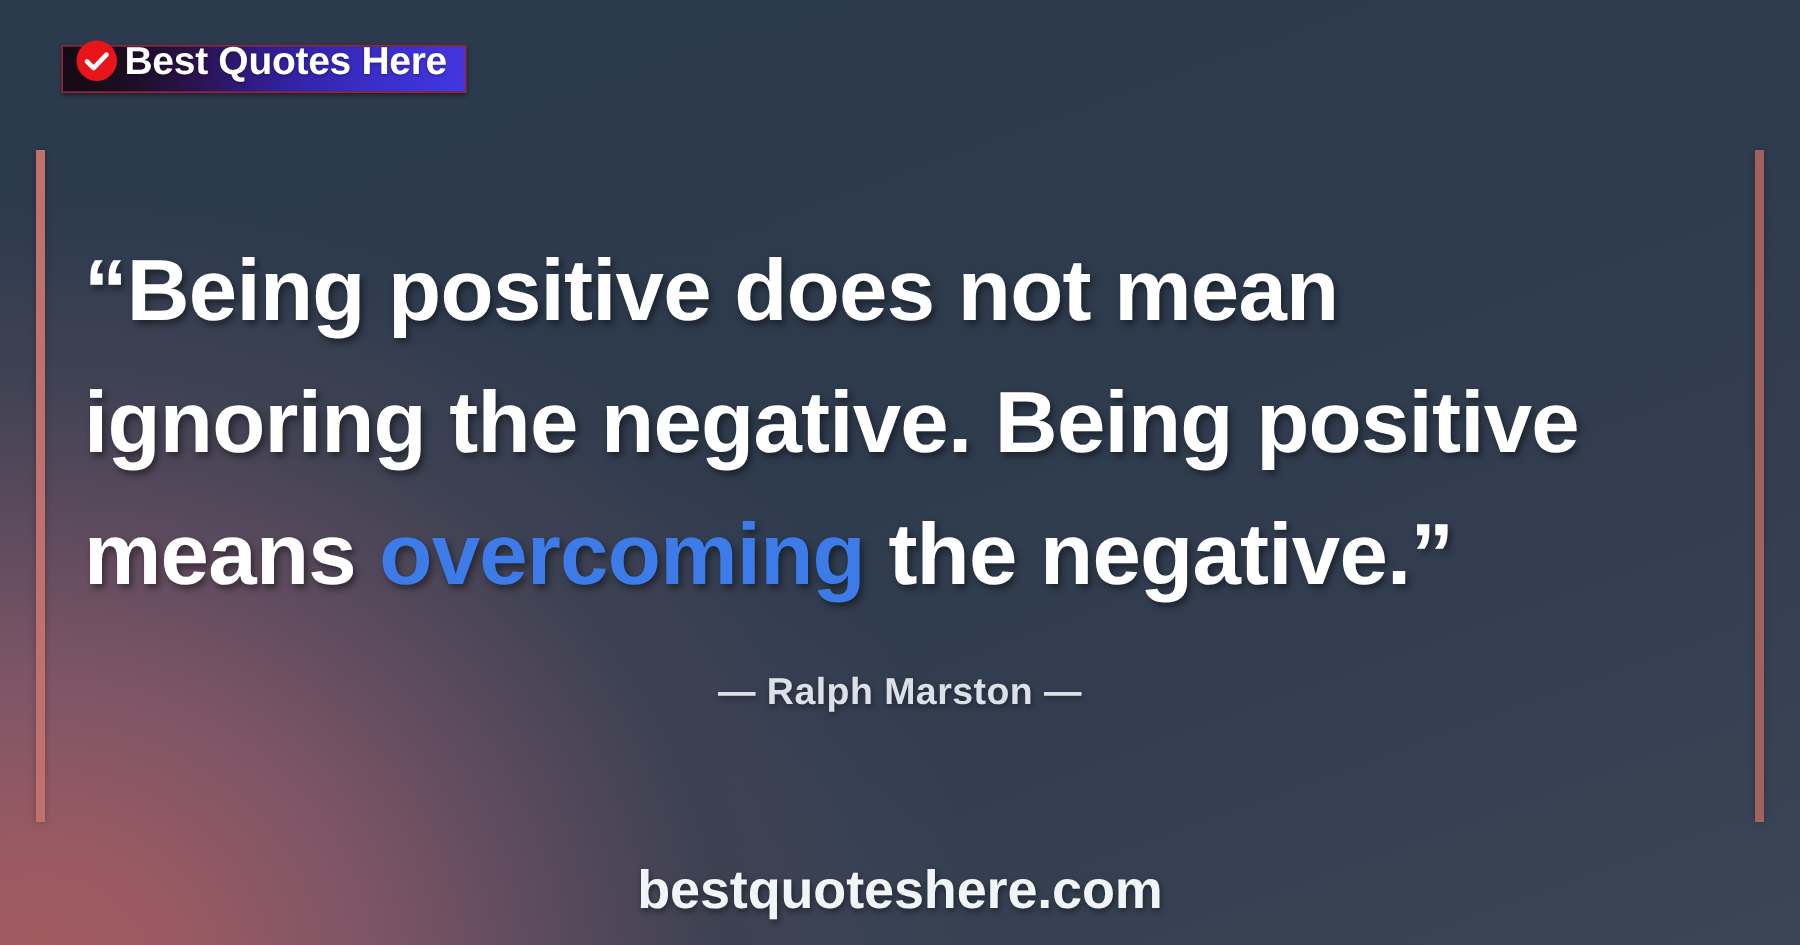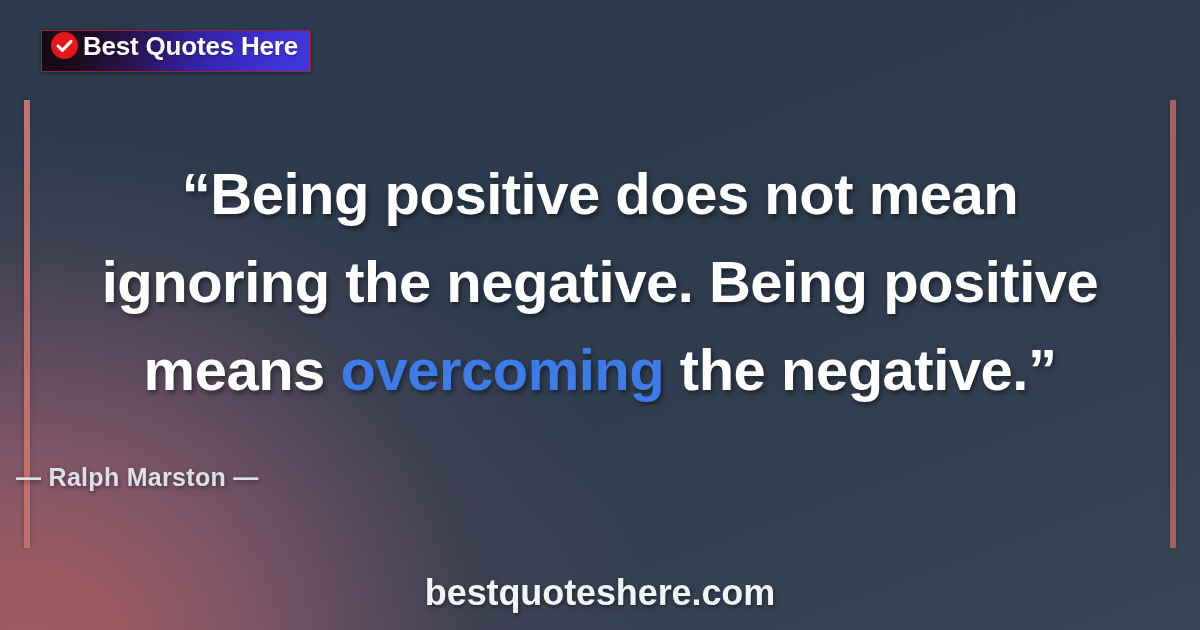"Best Quotes Here" .badge { align-items: flex-end -> center; height: 42px -> 32px }
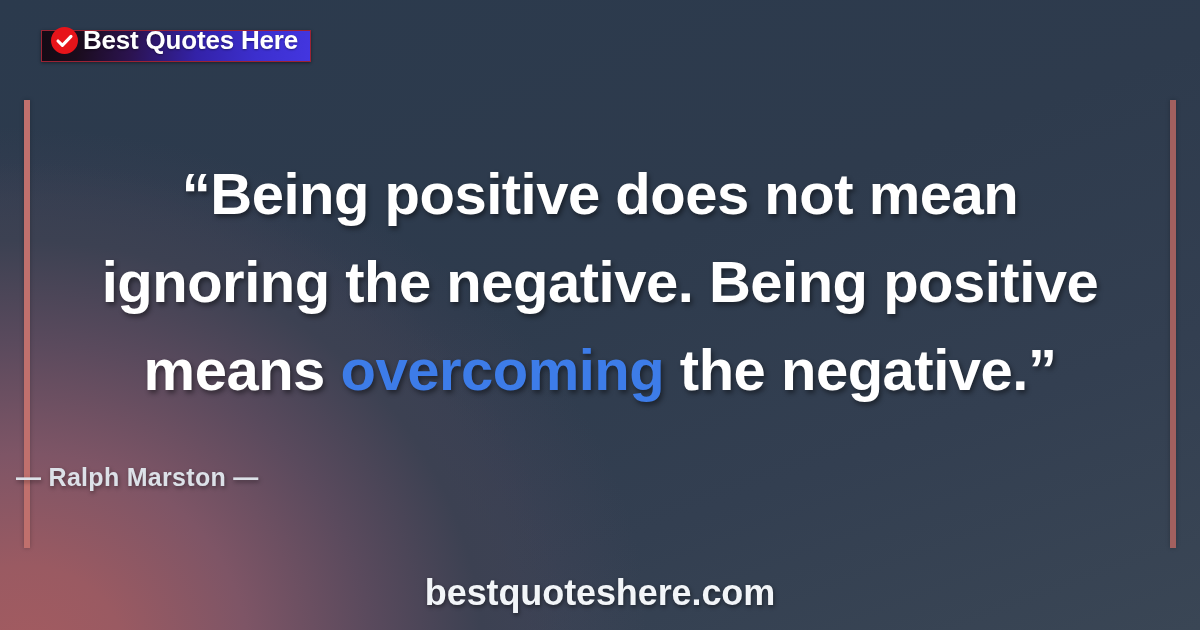"“Being positive does not mean" .quote-wrap { text-align: center -> none }
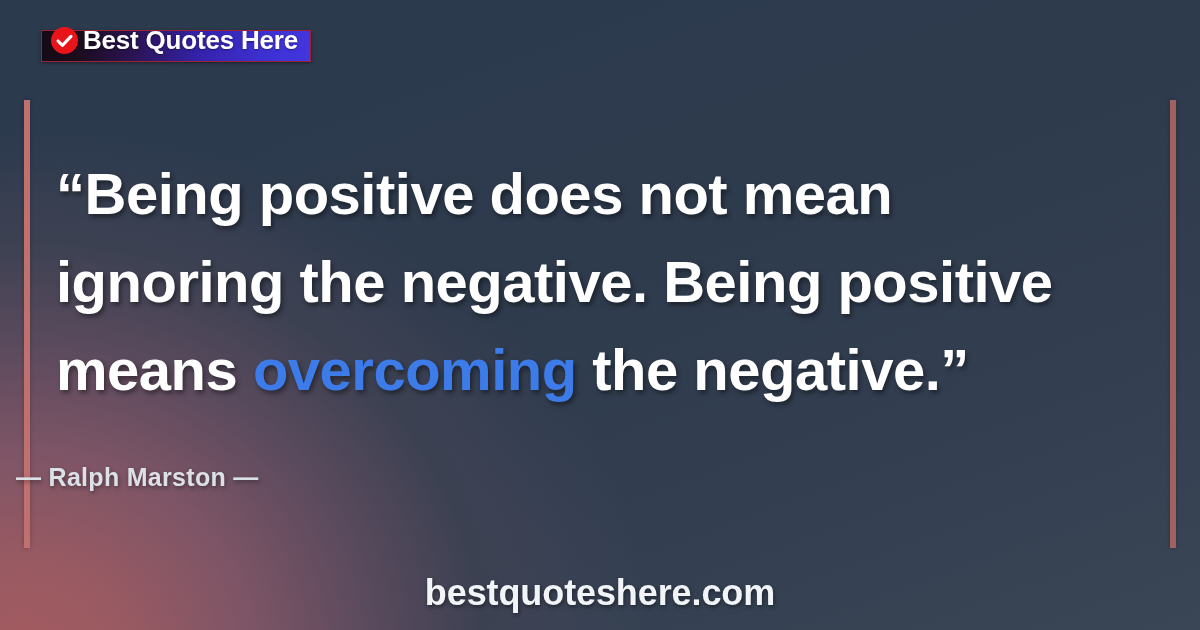"— Ralph Marston —" .attribution { margin: 16px -> 0; text-align: left -> center }
